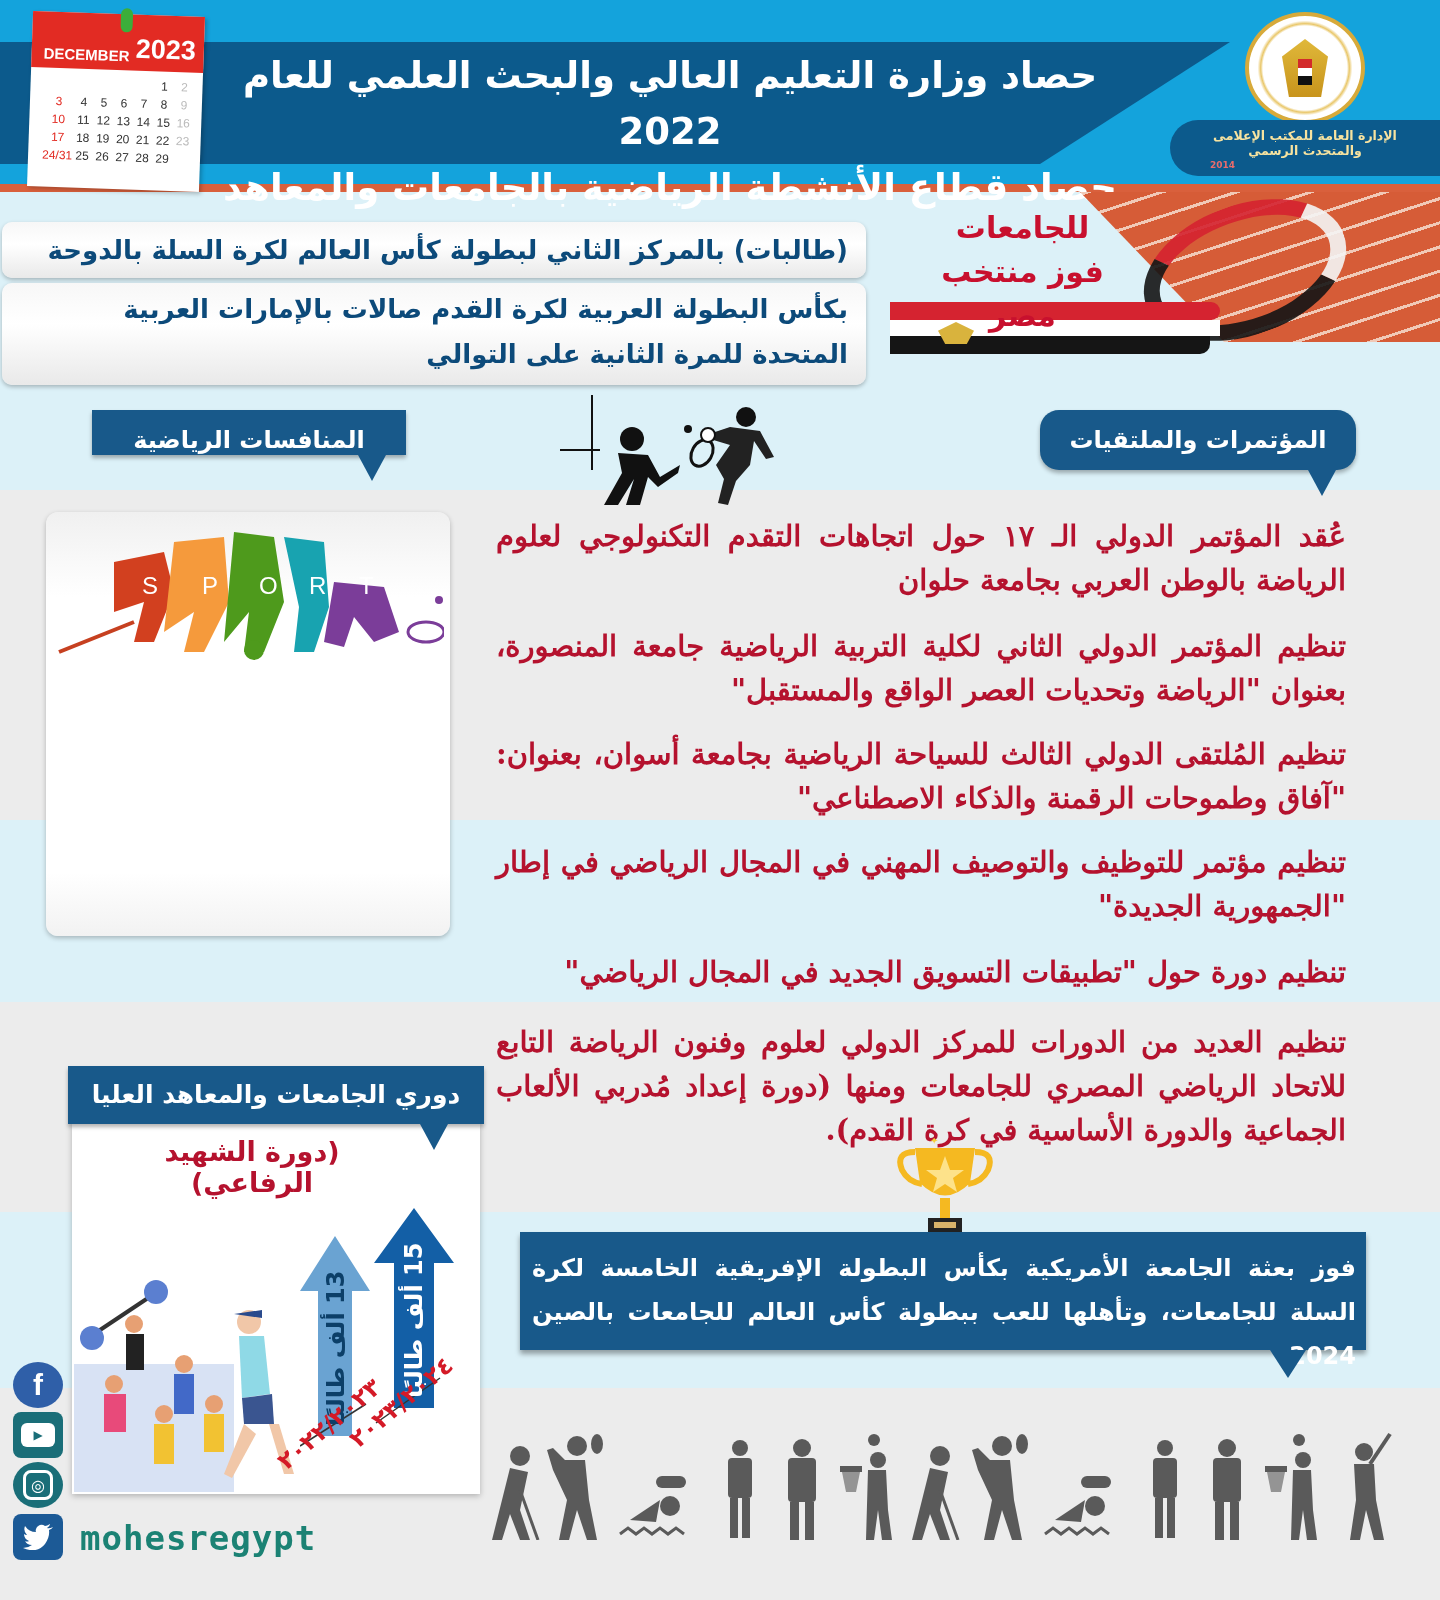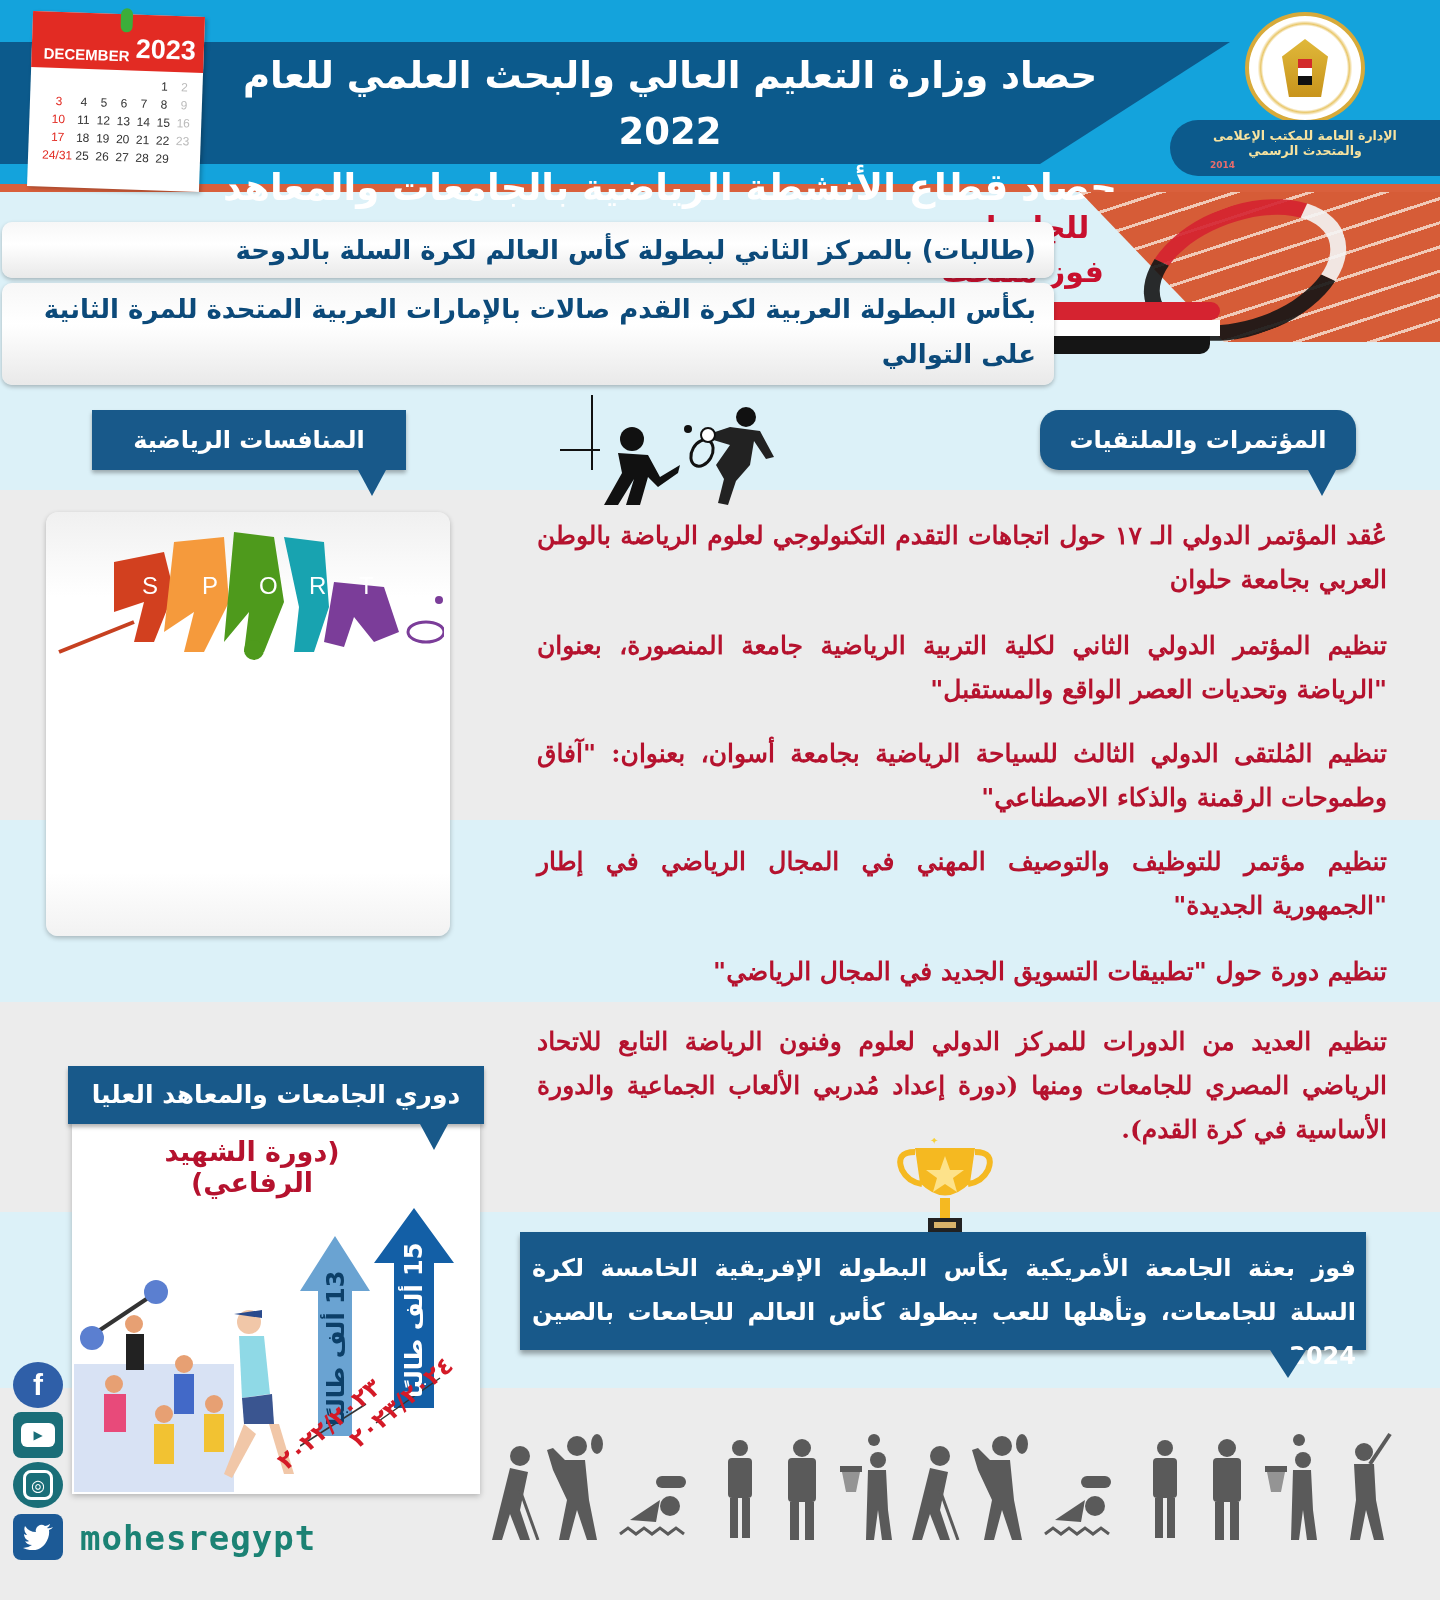"(طالبات) بالمركز الثاني لبطولة كأس" .pill { width: 1052px -> 864px }
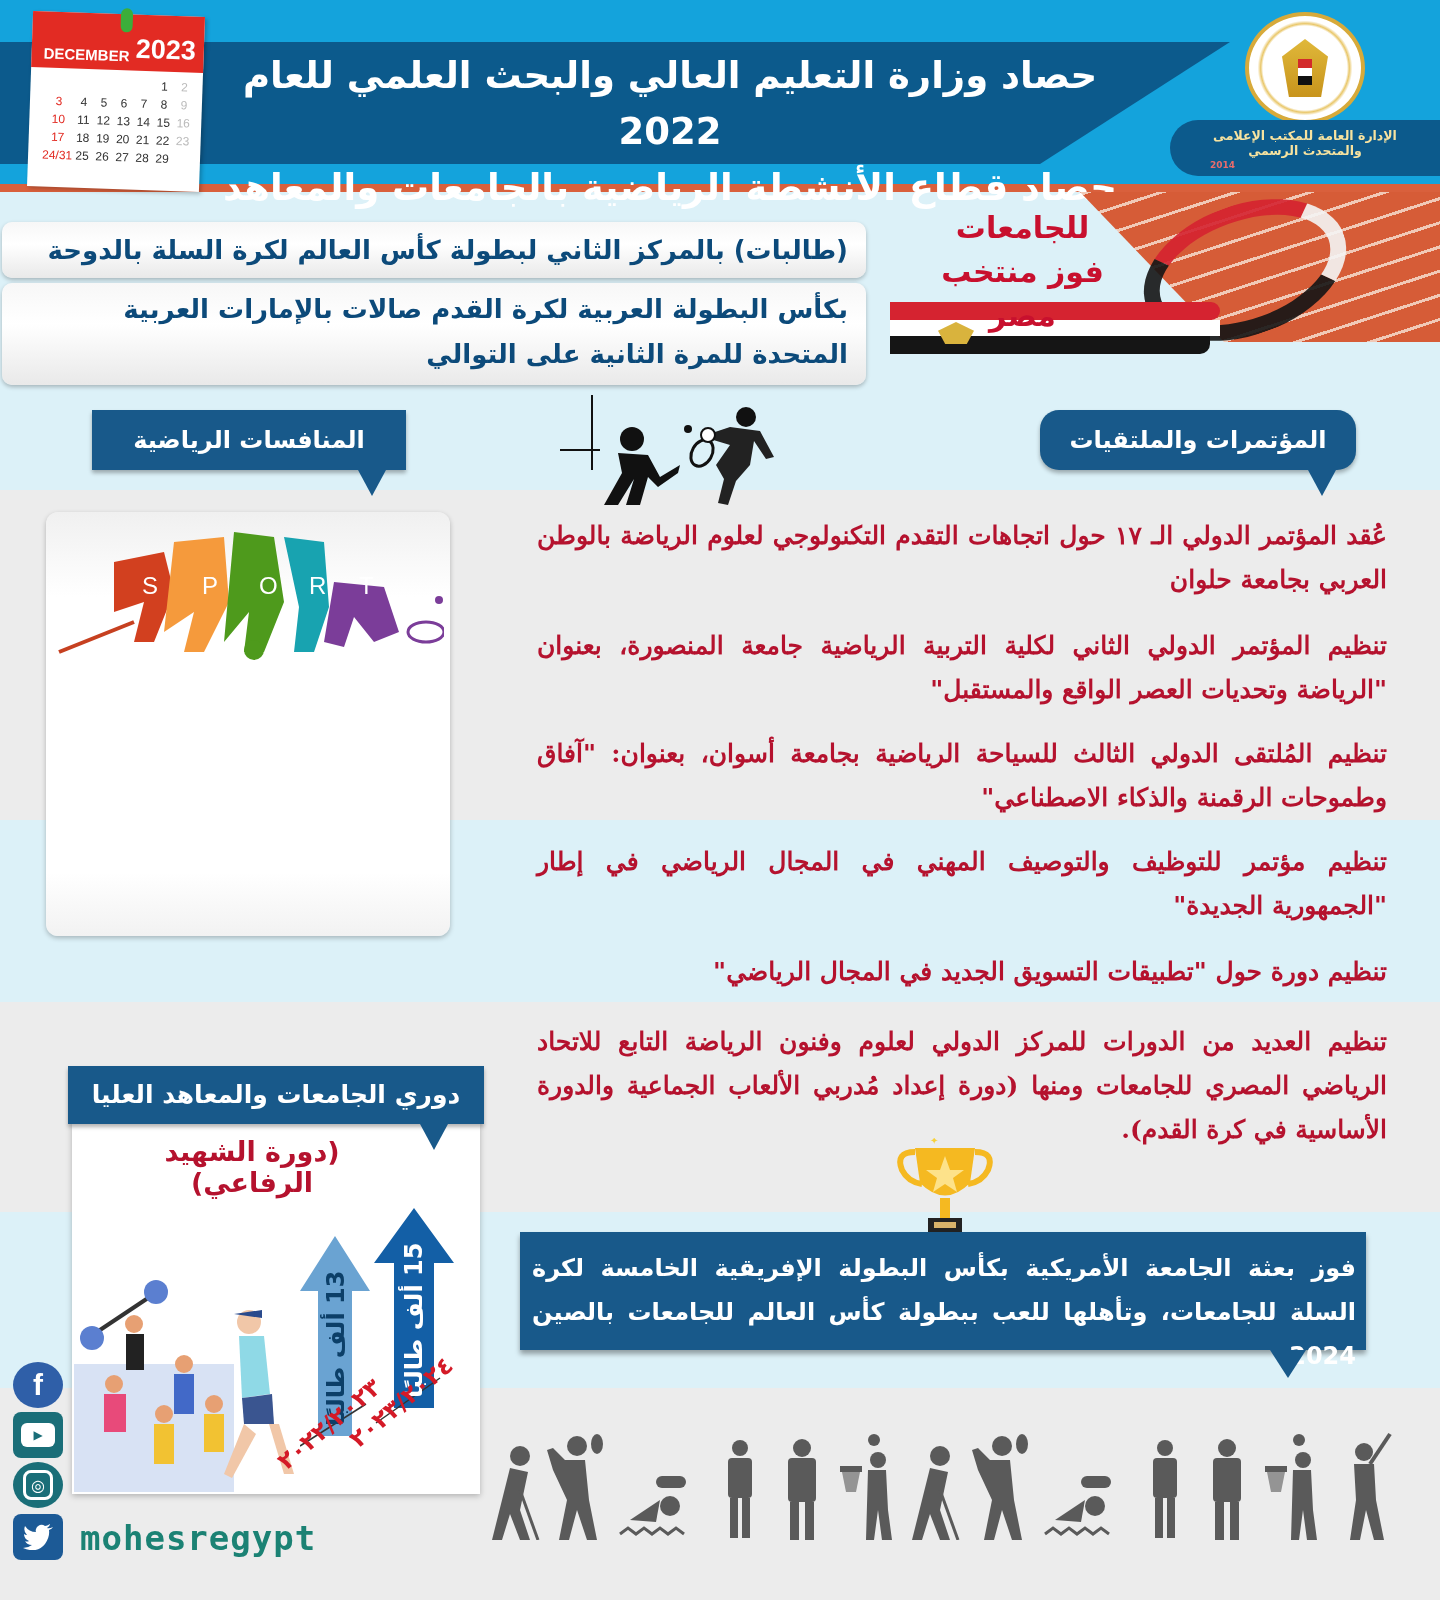"المنافسات الرياضية" .callout-competitions { height: 60px -> 45px }
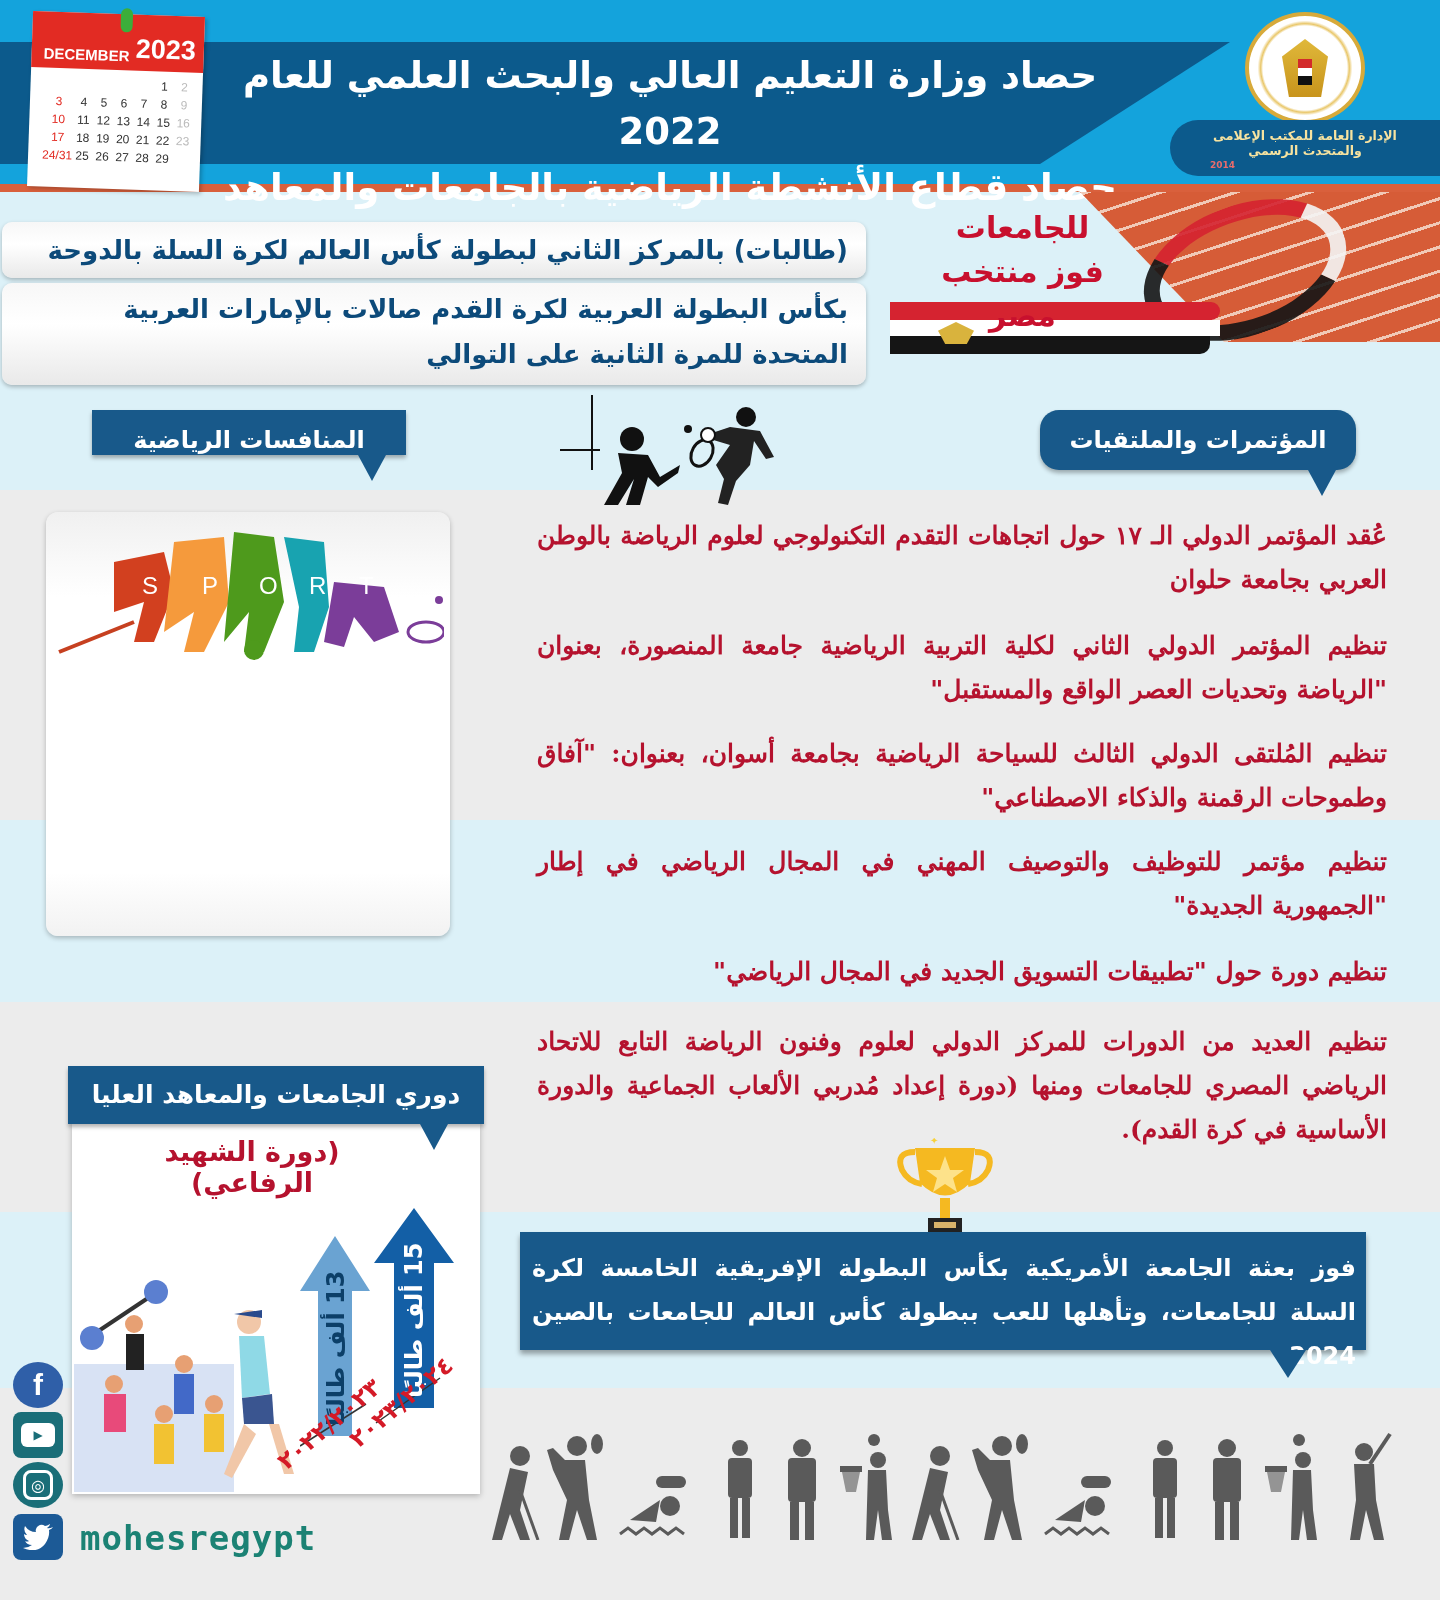"عُقد المؤتمر الدولي الـ ١٧" .conf-item { font-size: 25px -> 29px; left: 537px -> 496px }
